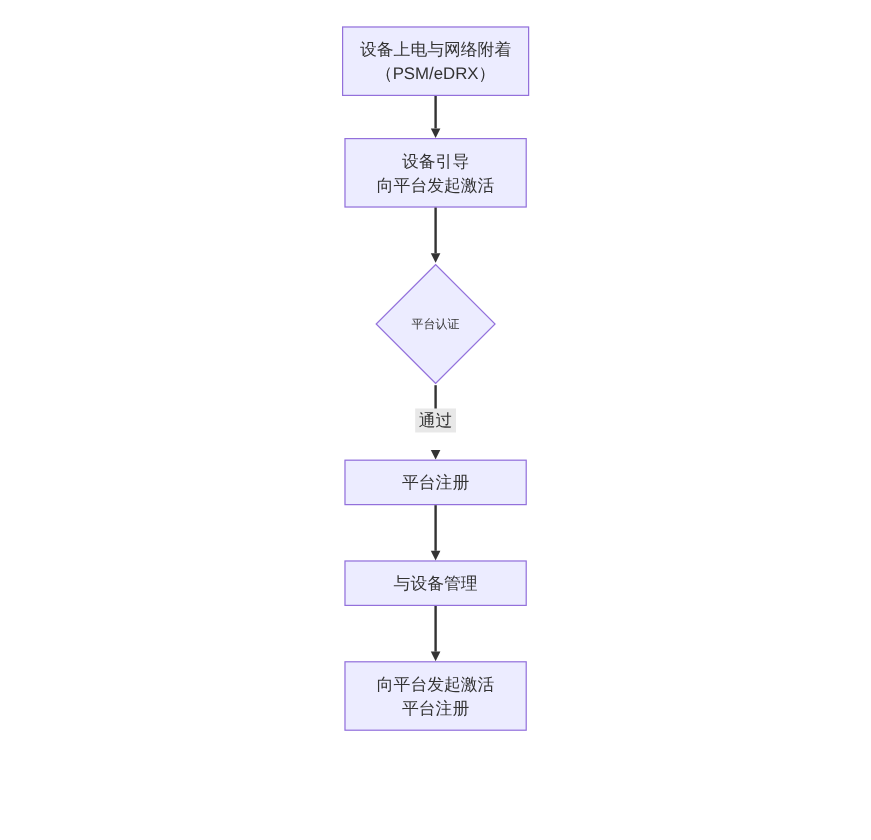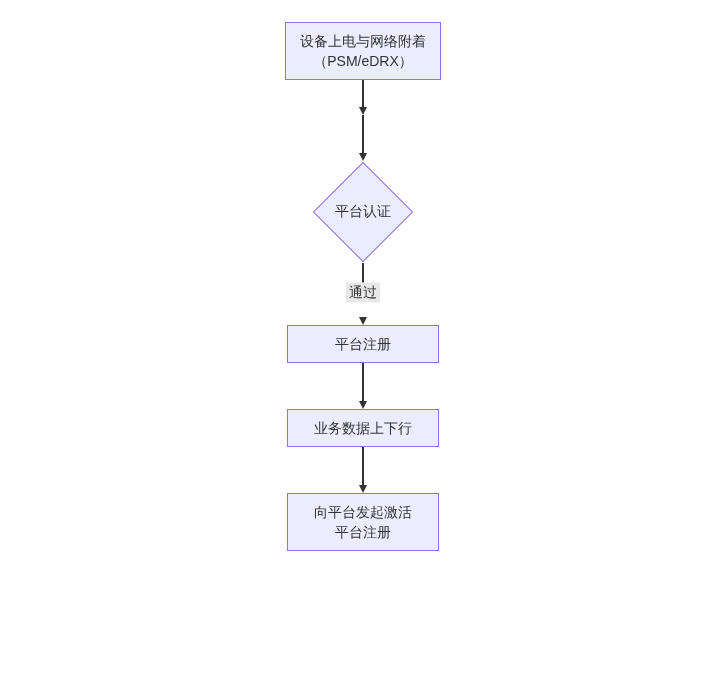"设备引导" div.node { html: none -> <div> <div>设备引导</div> <div>向平台发起激活</div> </div> }
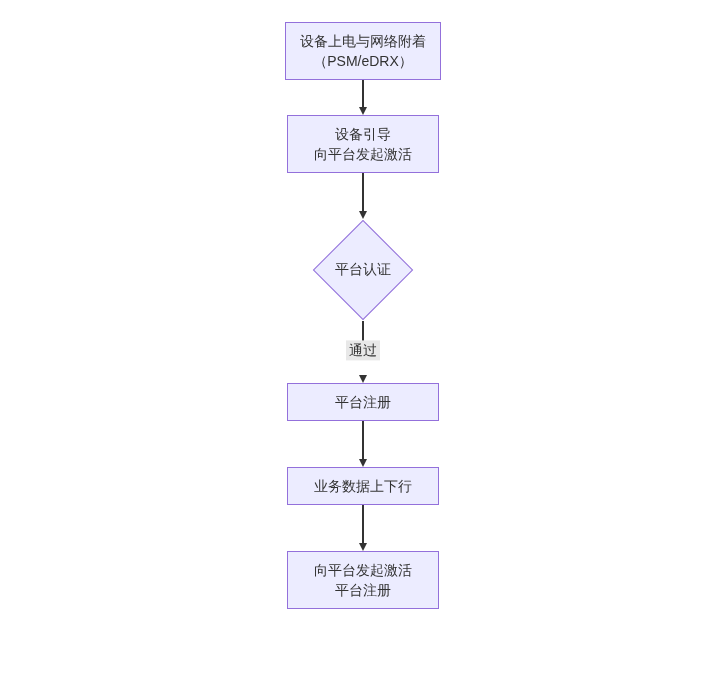"平台认证" .diamond-label { font-size: 14px -> 10px }
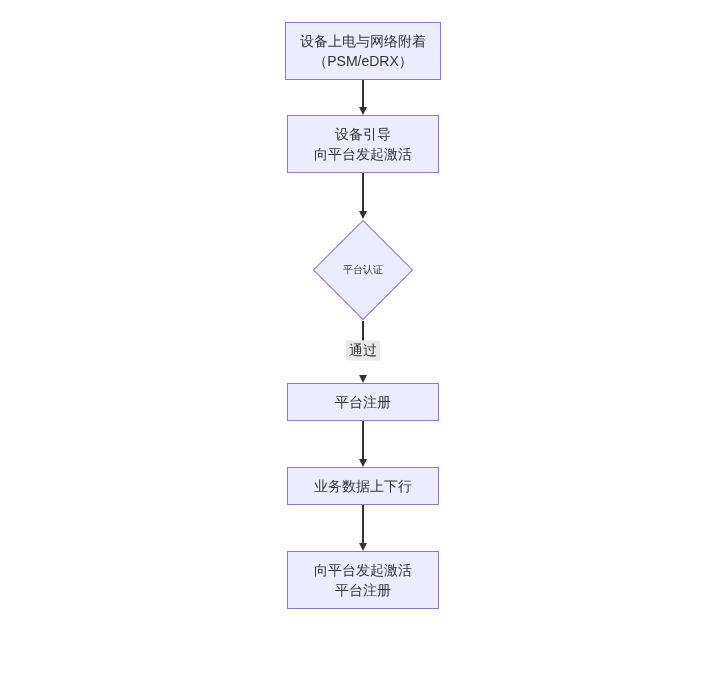"业务数据上下行" div.line { text: 业务数据上下行 -> 与设备管理 }
